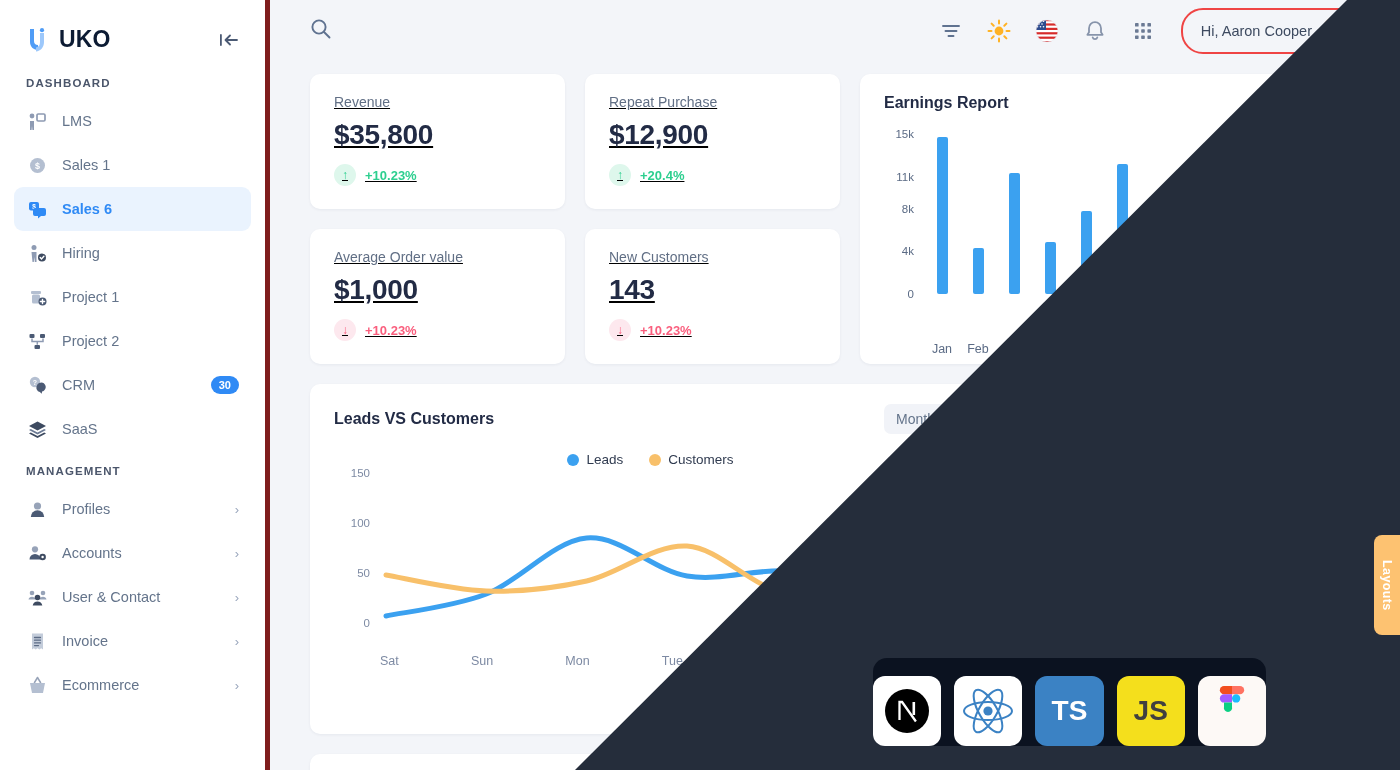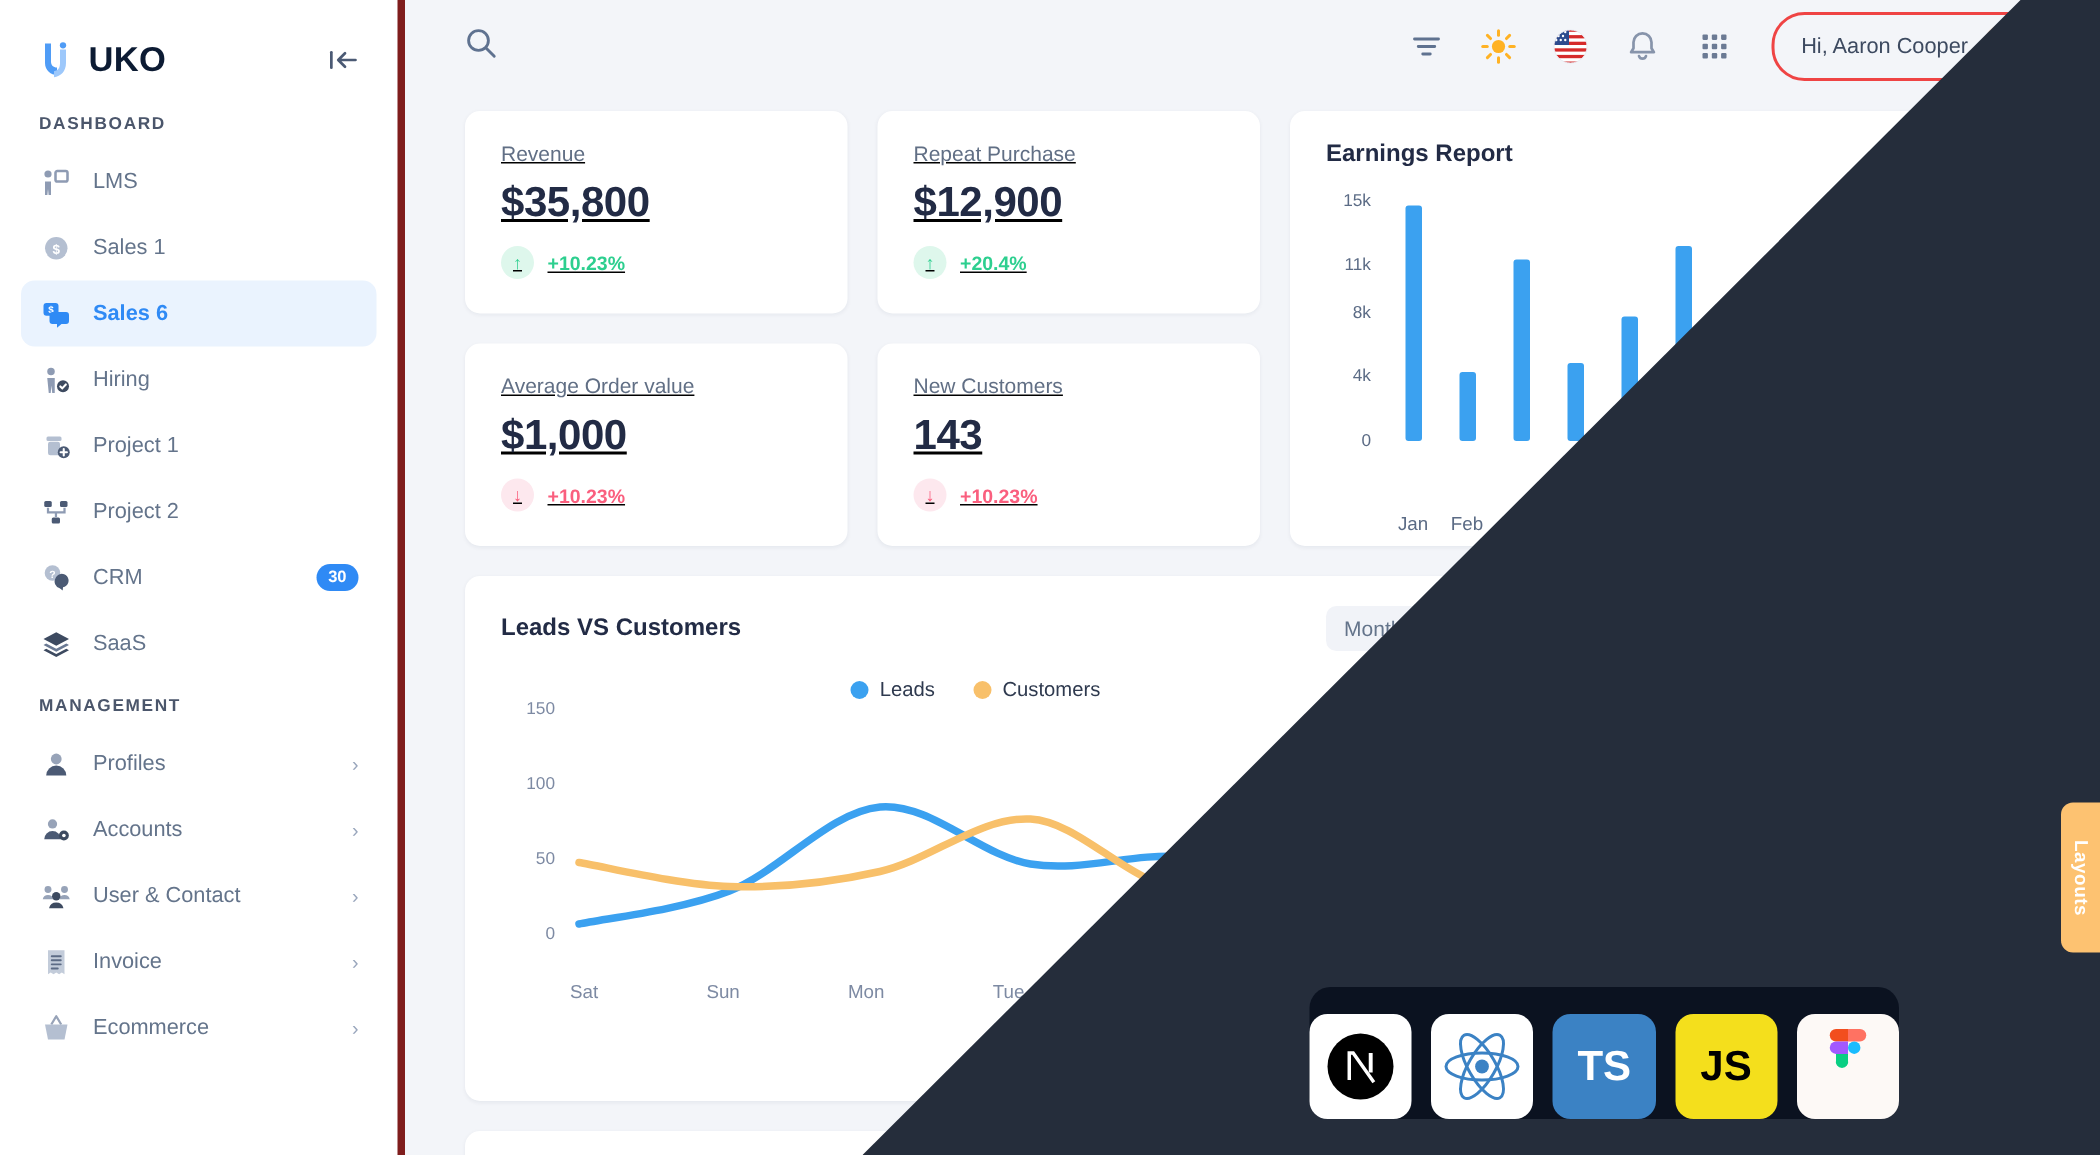"JS" span { color: #000000 -> #404040 }
